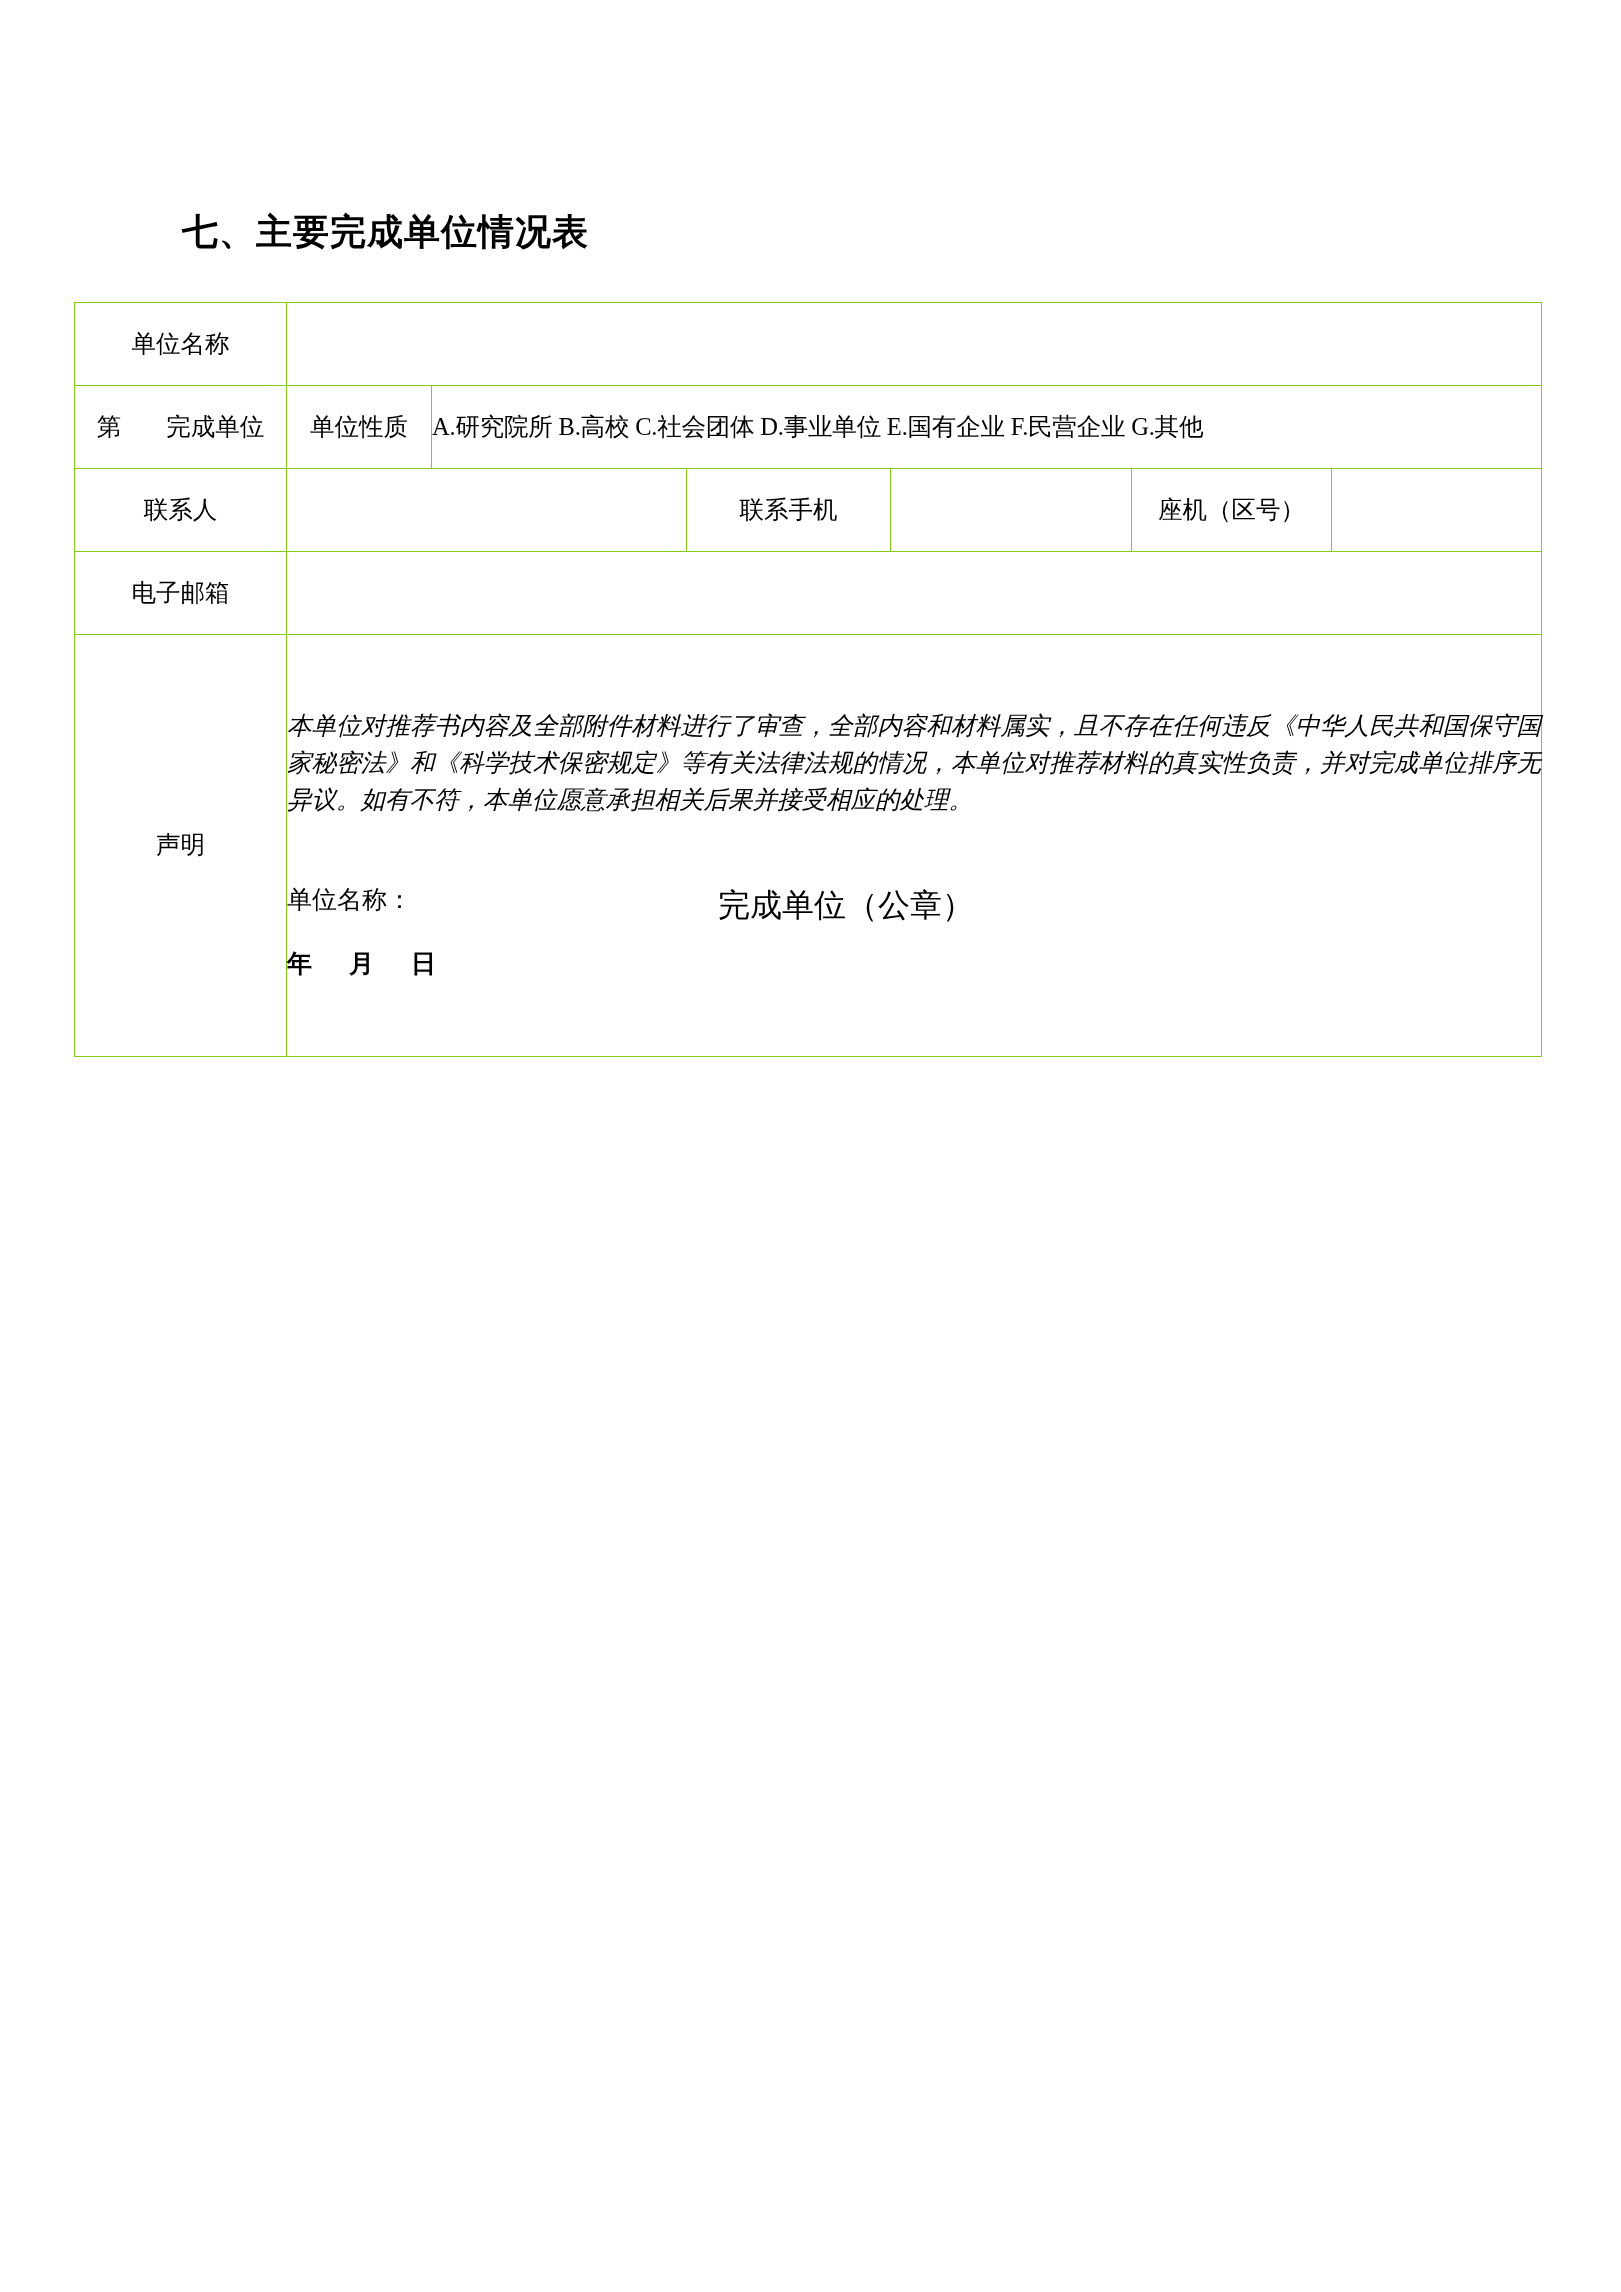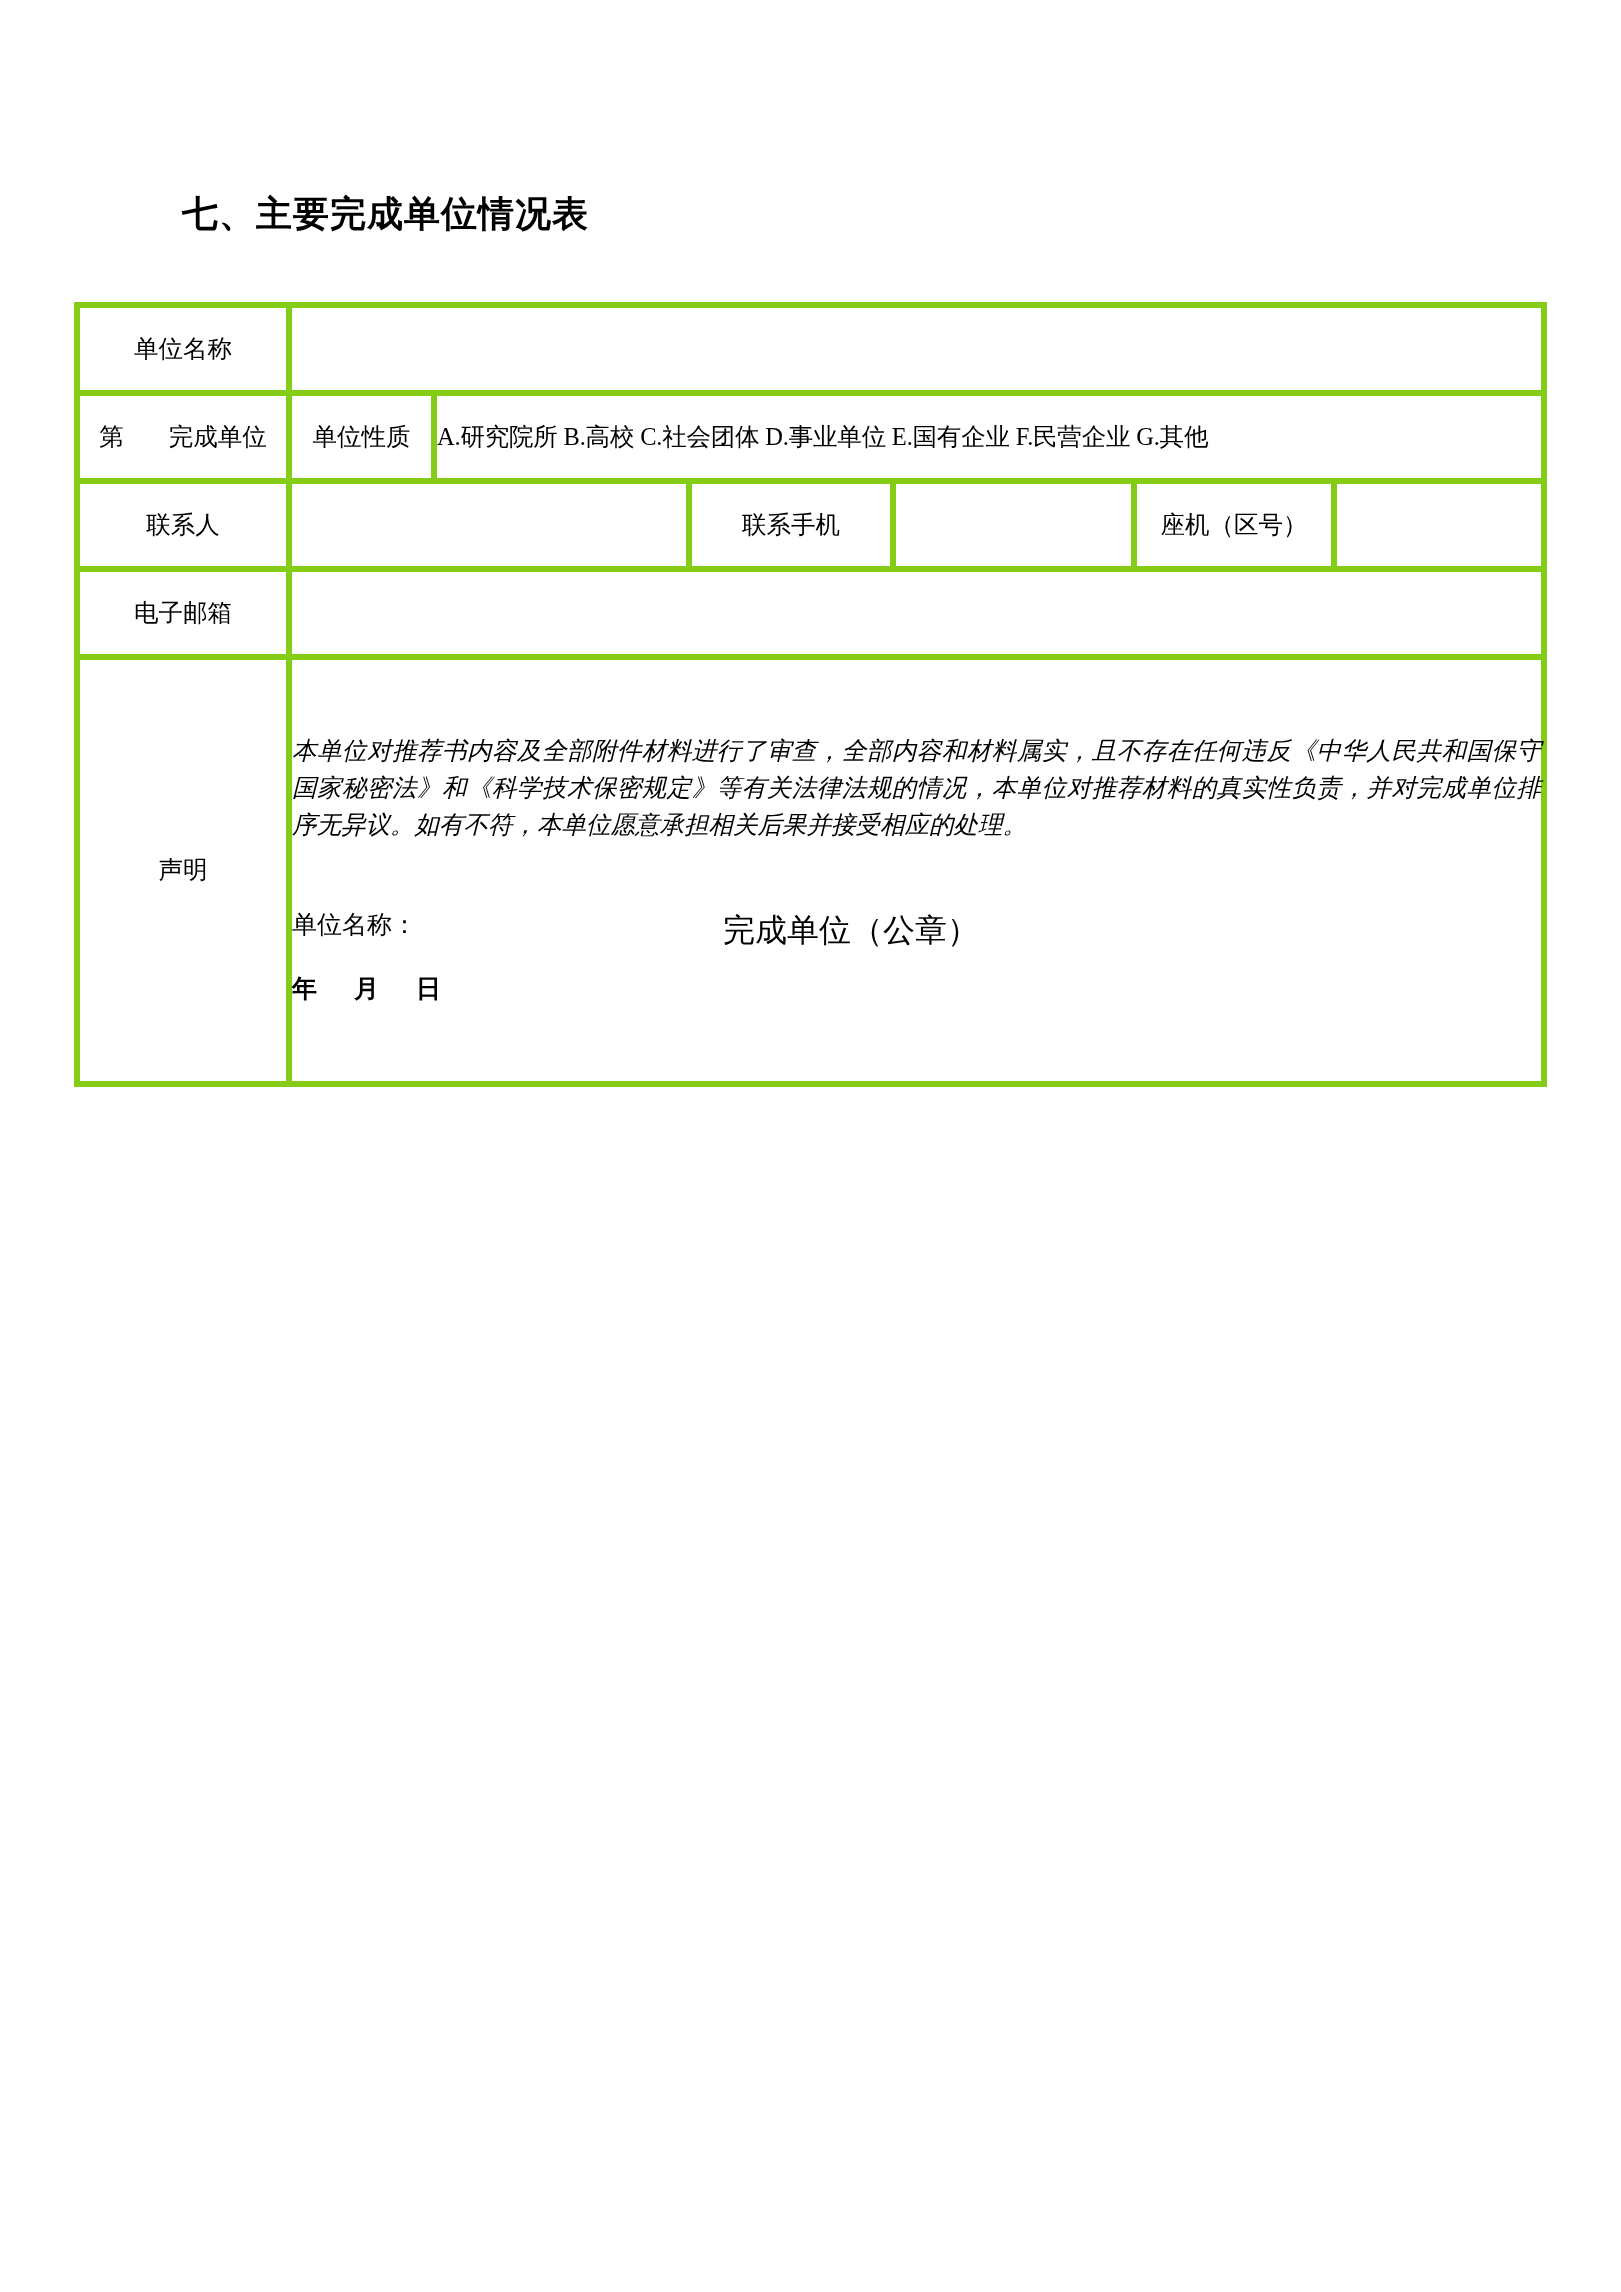"七、主要完成单位情况表" .title { top: 190px -> 208px }
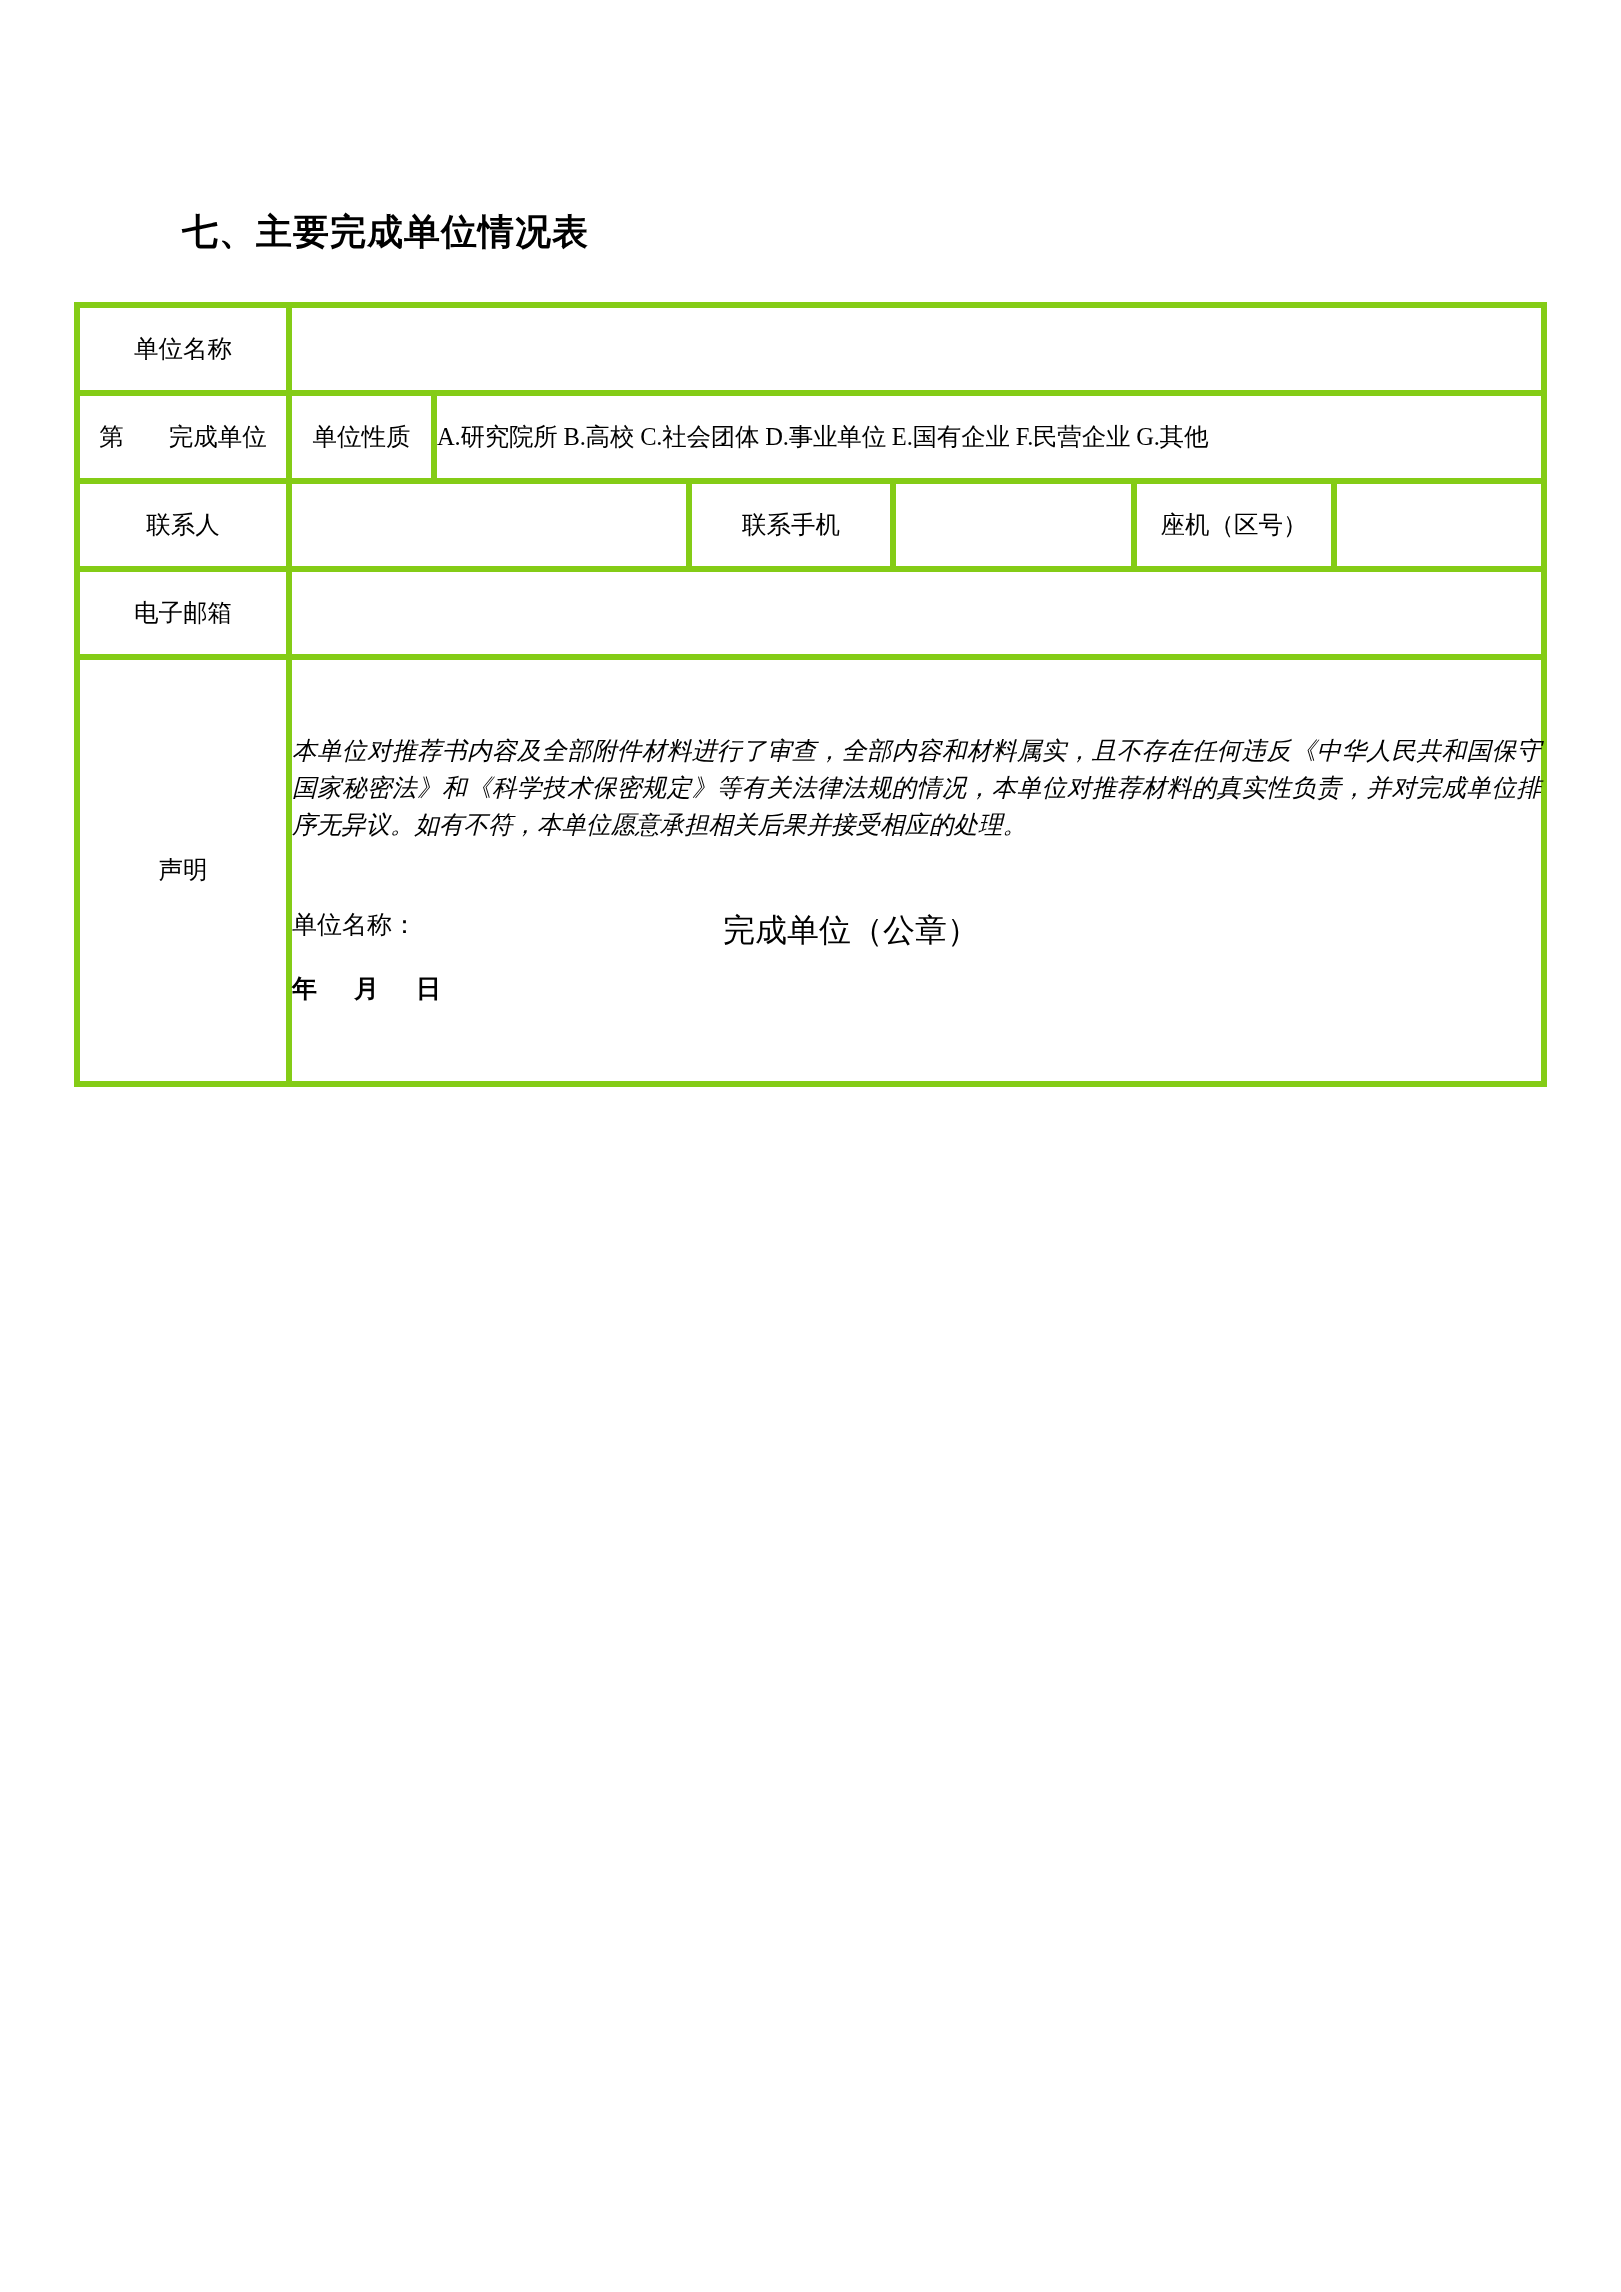"单位名称" table.form td { border: 6px solid #84cc16 -> 1px solid #84cc16 }
